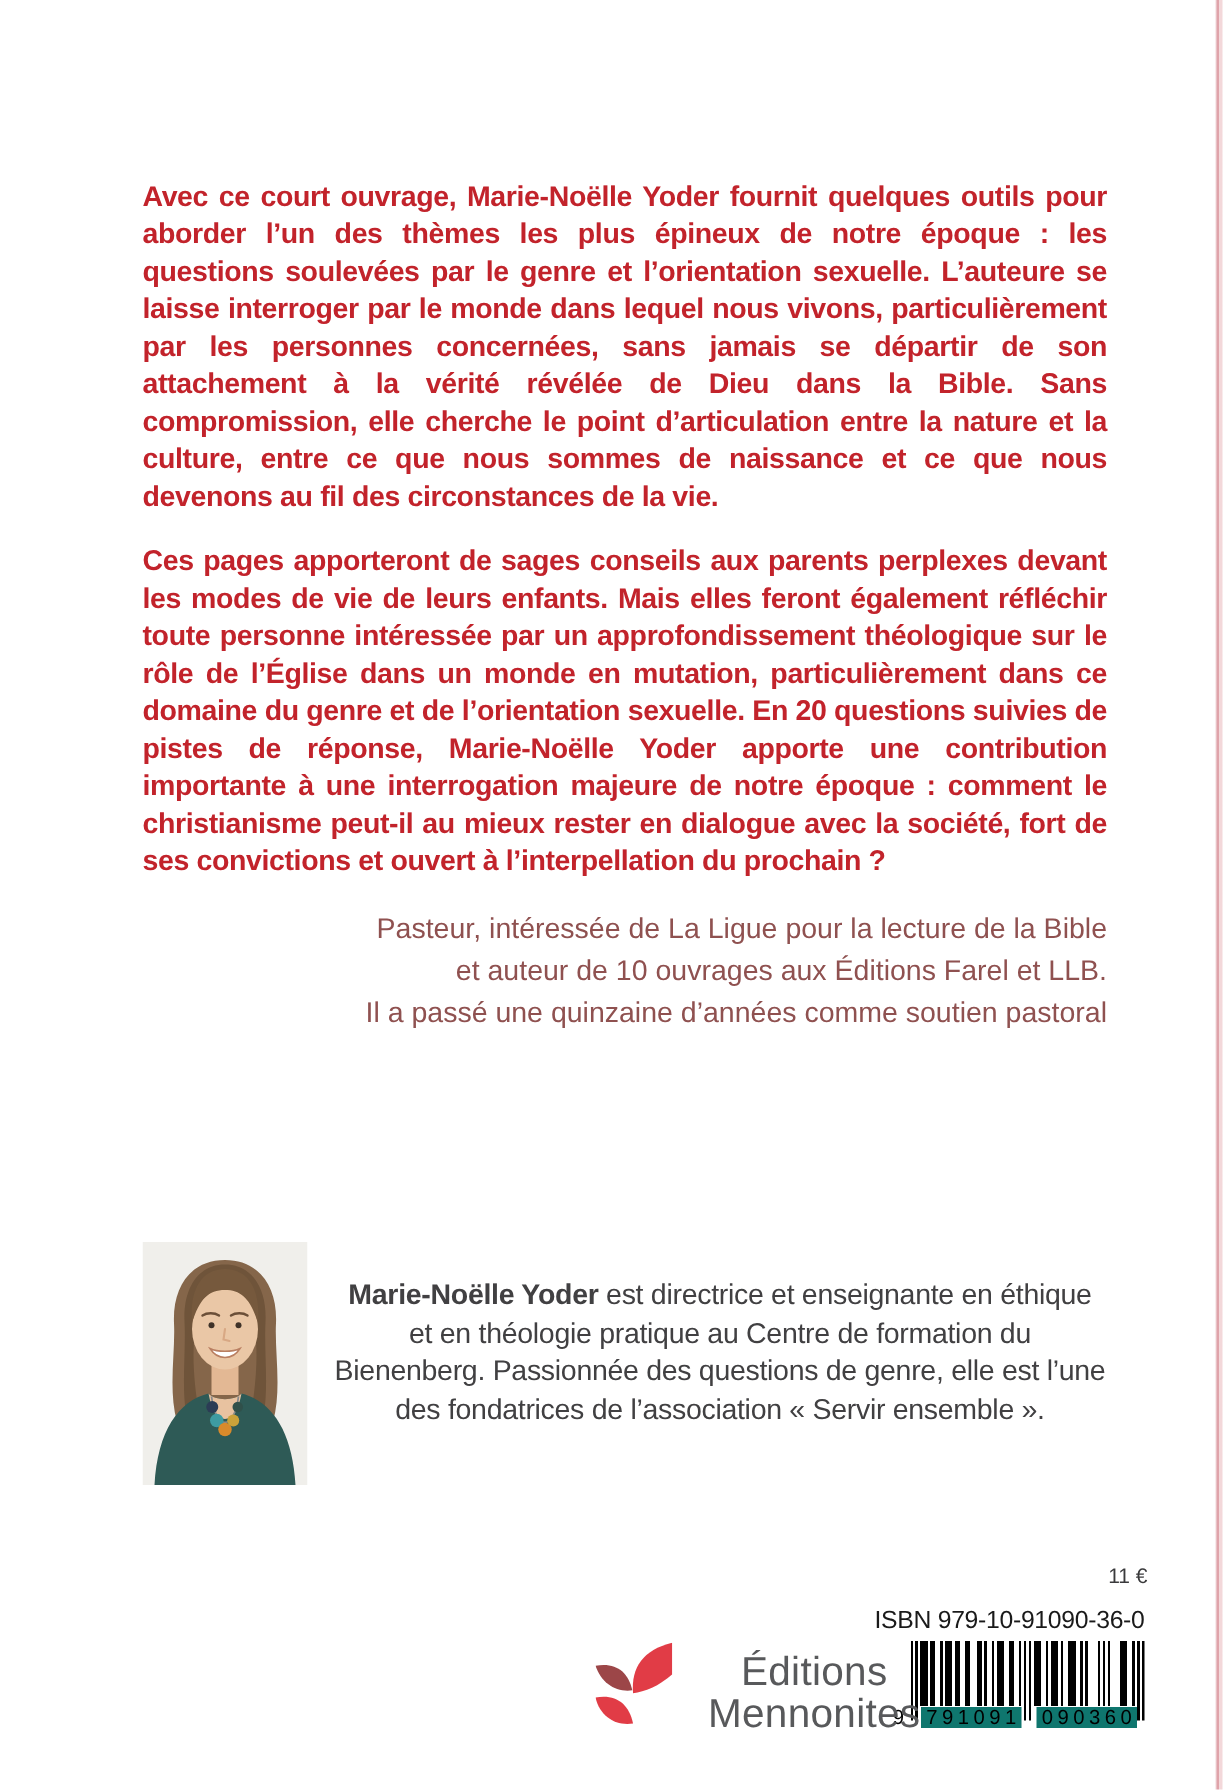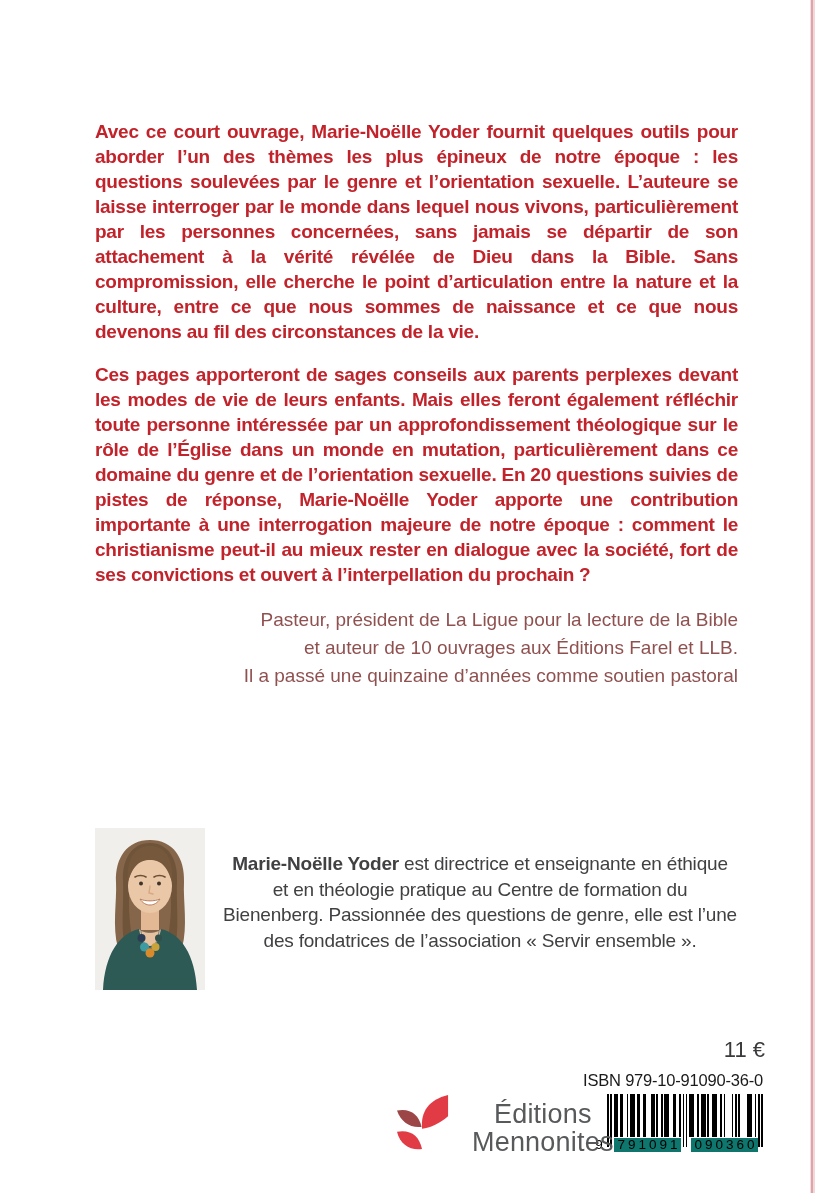"Pasteur, président de La Ligue" div.endorser-line { text: président -> intéressée }
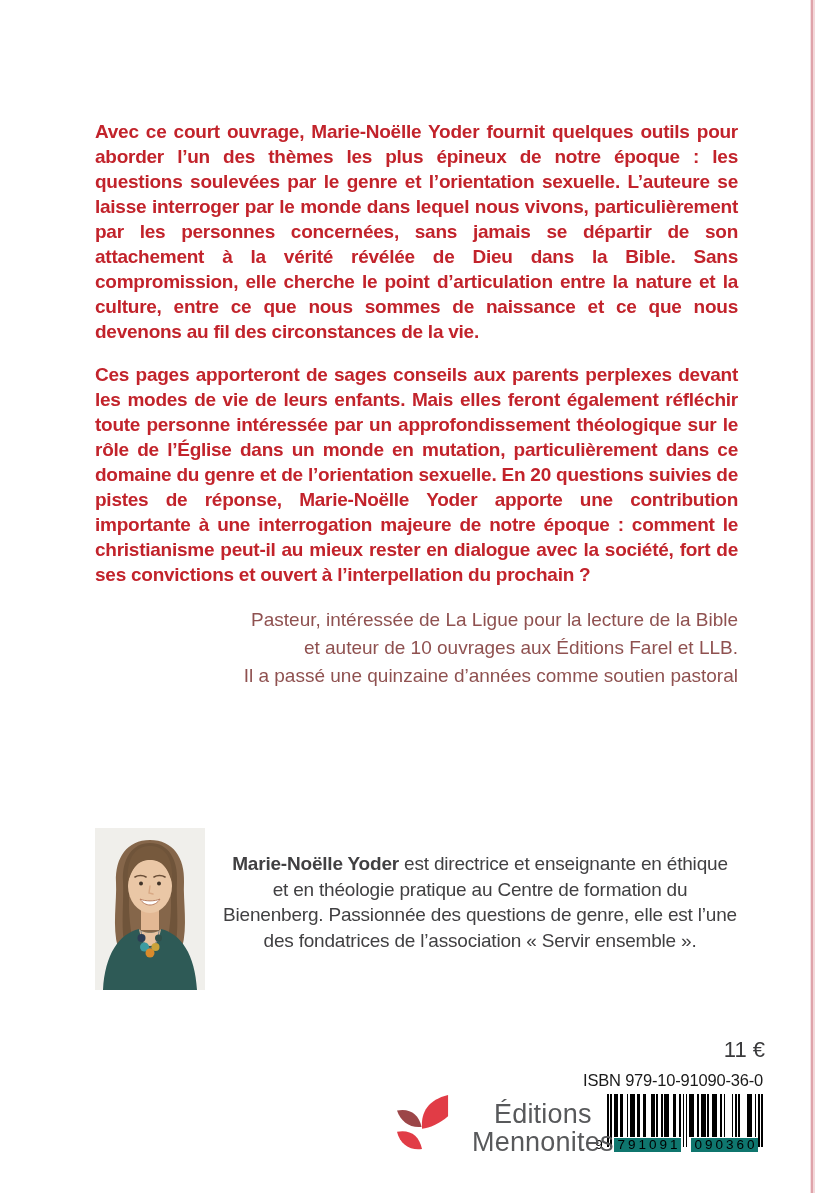"11 €" .price { font-size: 22px -> 14px }
